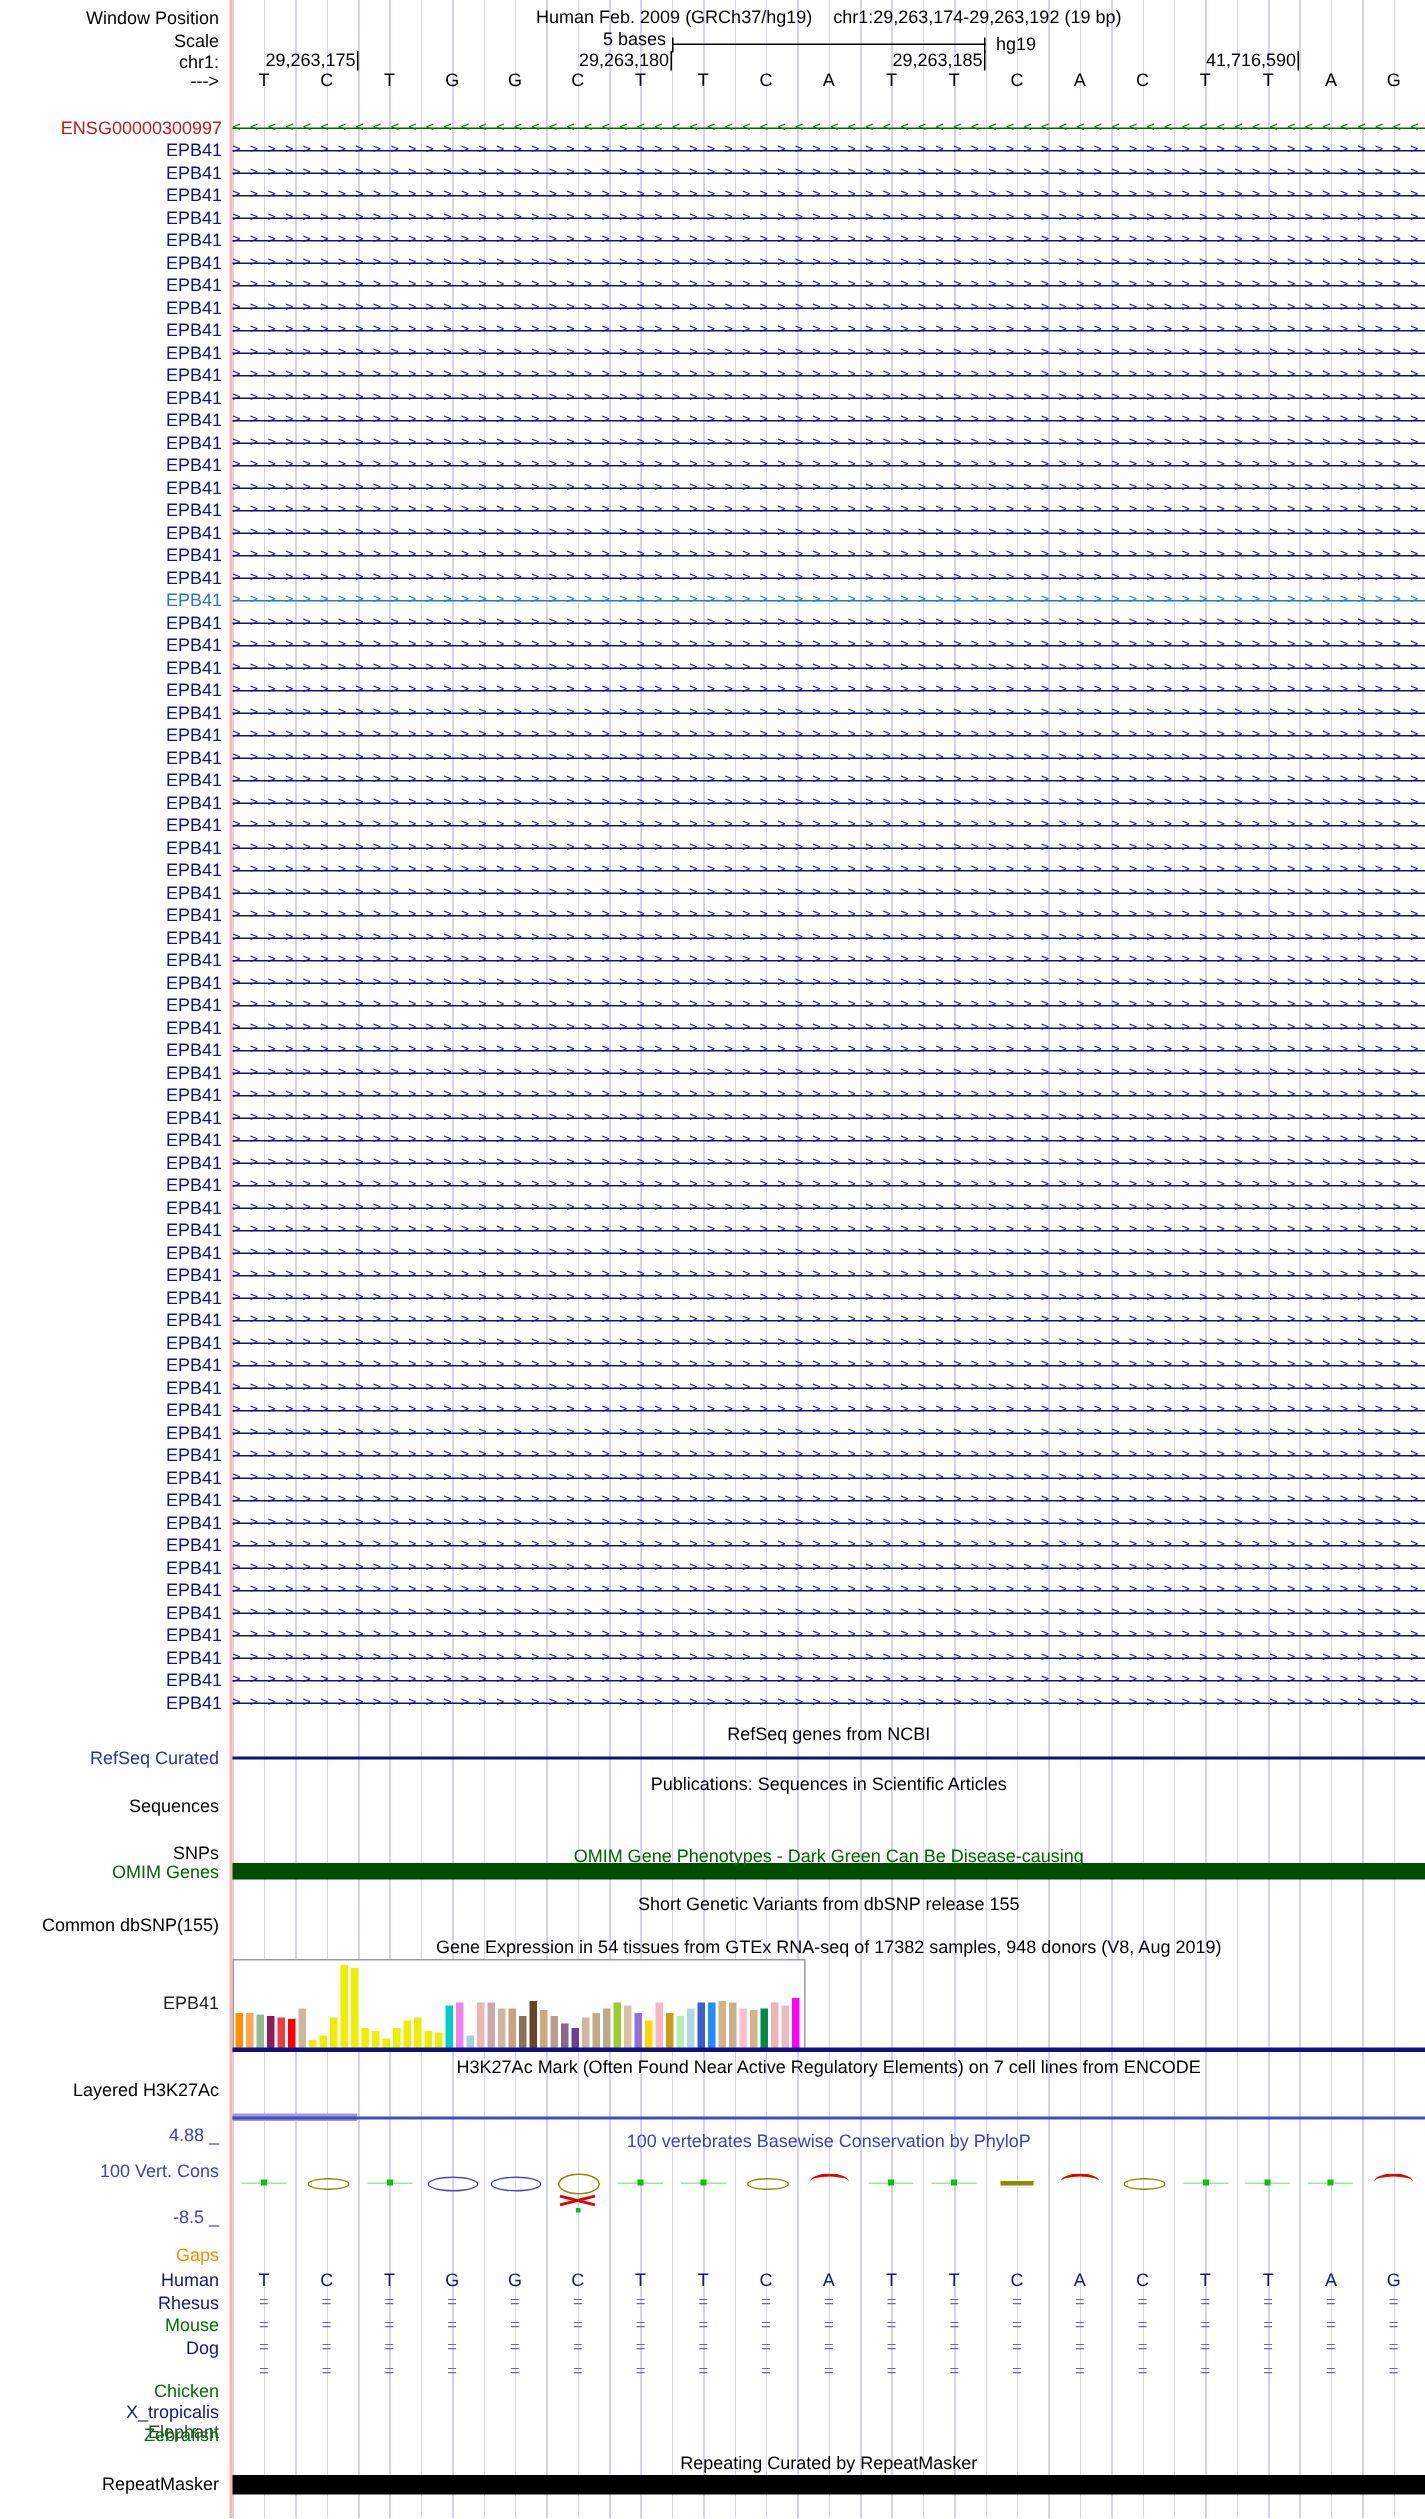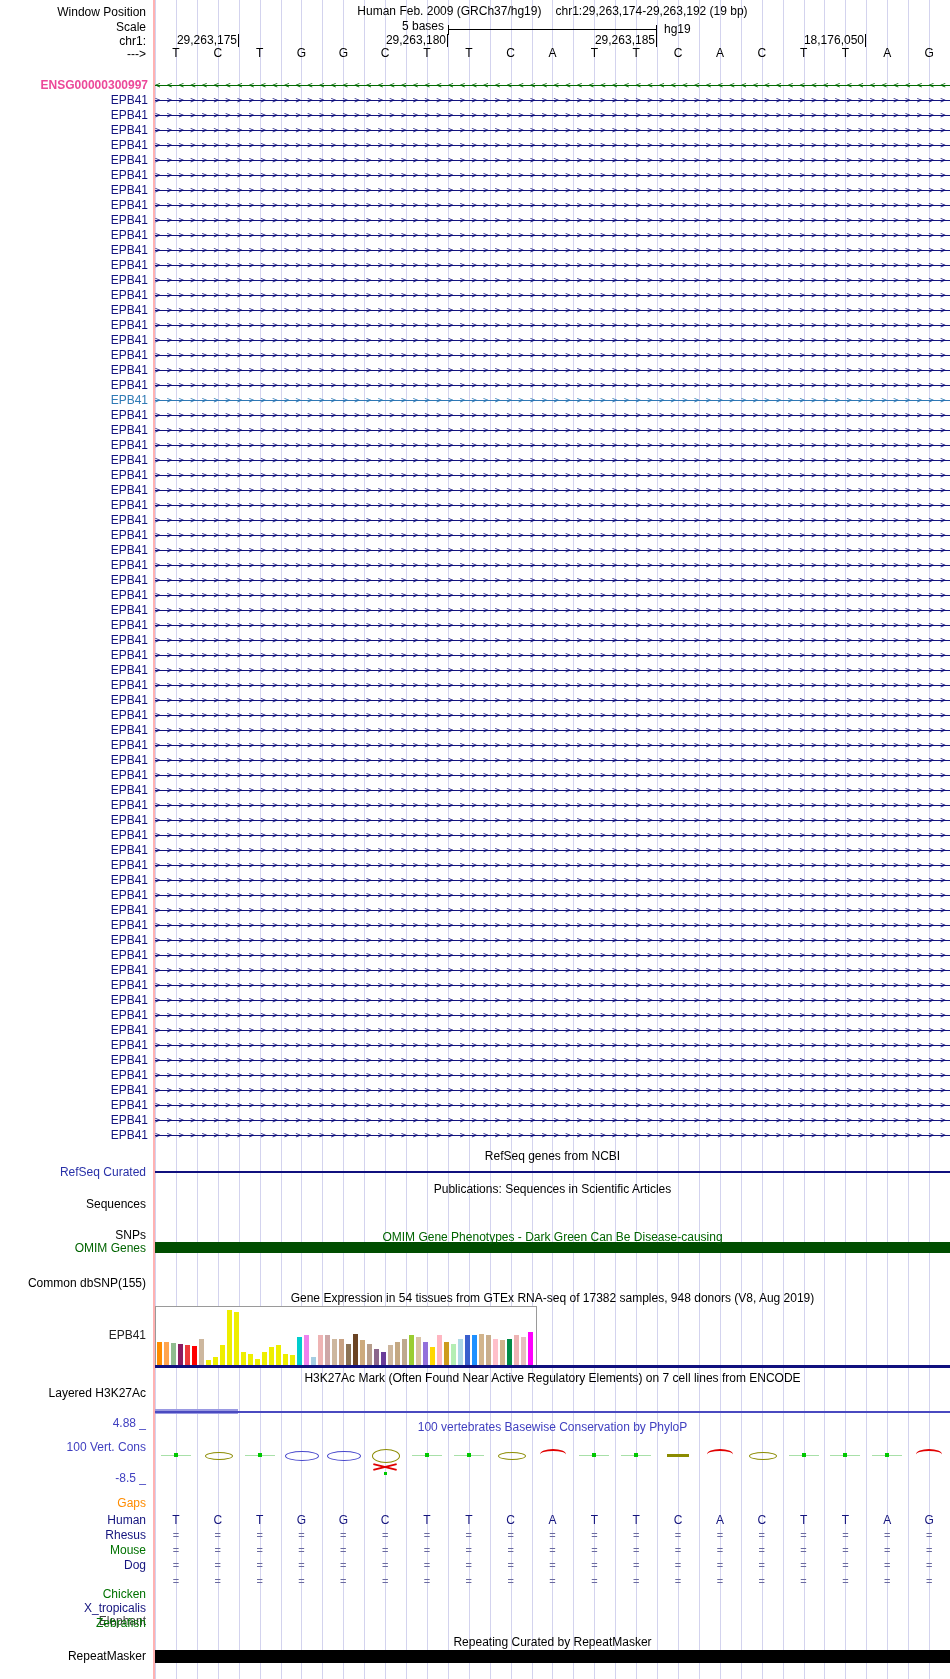"18,176,050" span { text: 18,176,050 -> 41,716,590 }
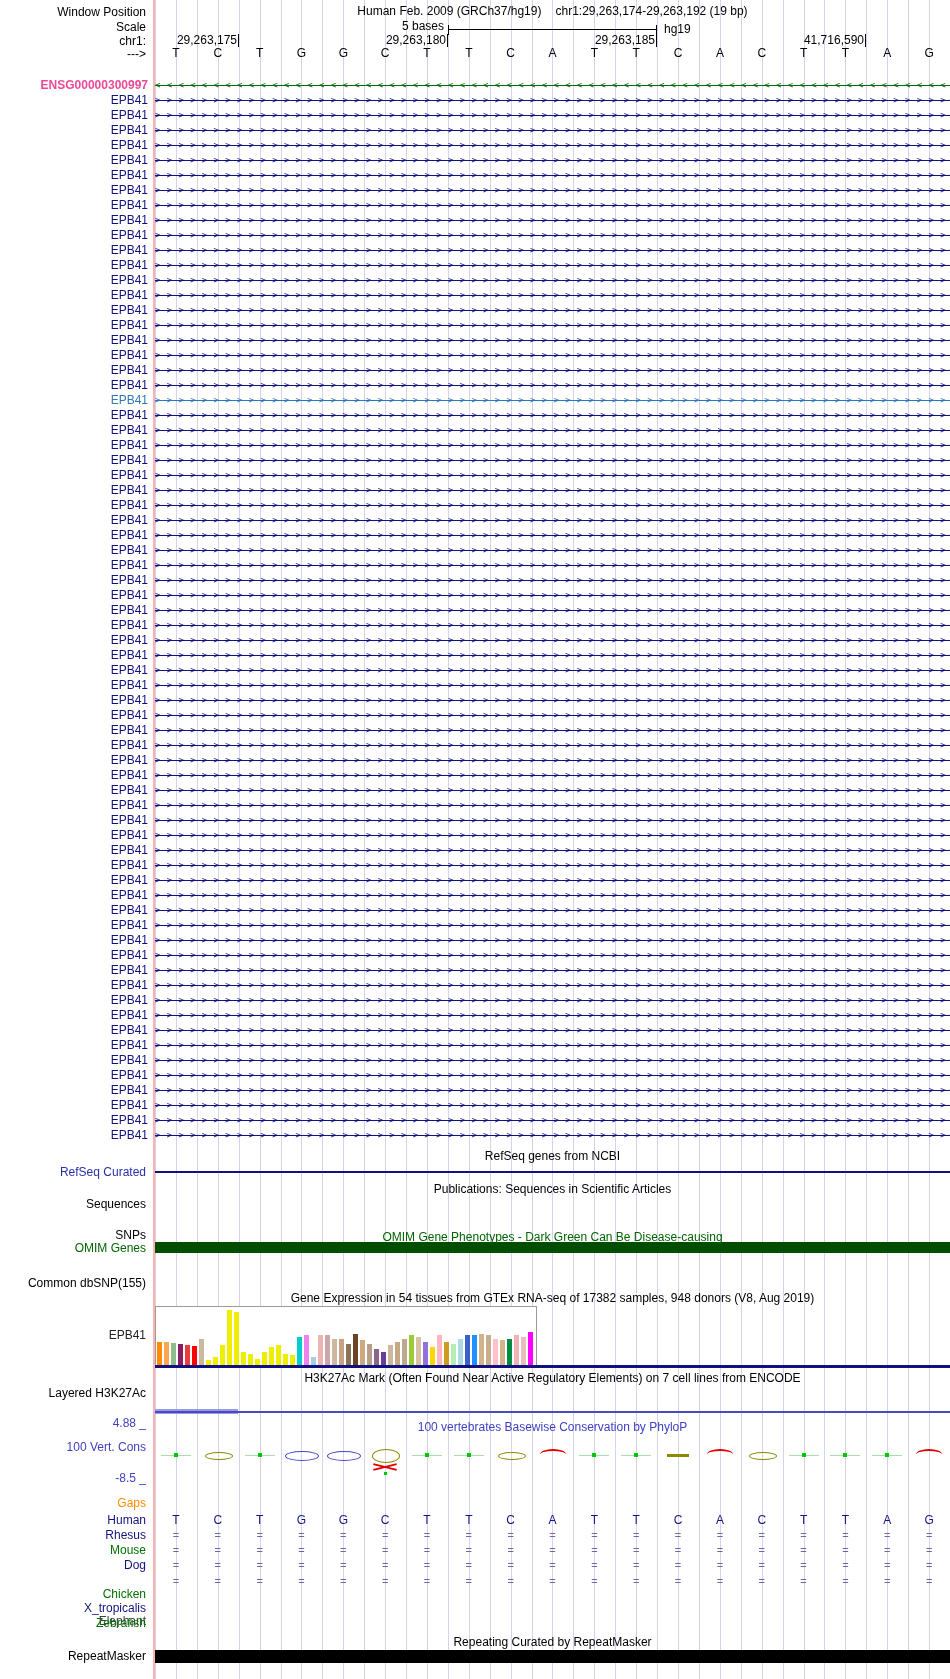"ENSG00000300997" div.lbl { color: #ec4899 -> #b91c1c; font-weight: bold -> none }
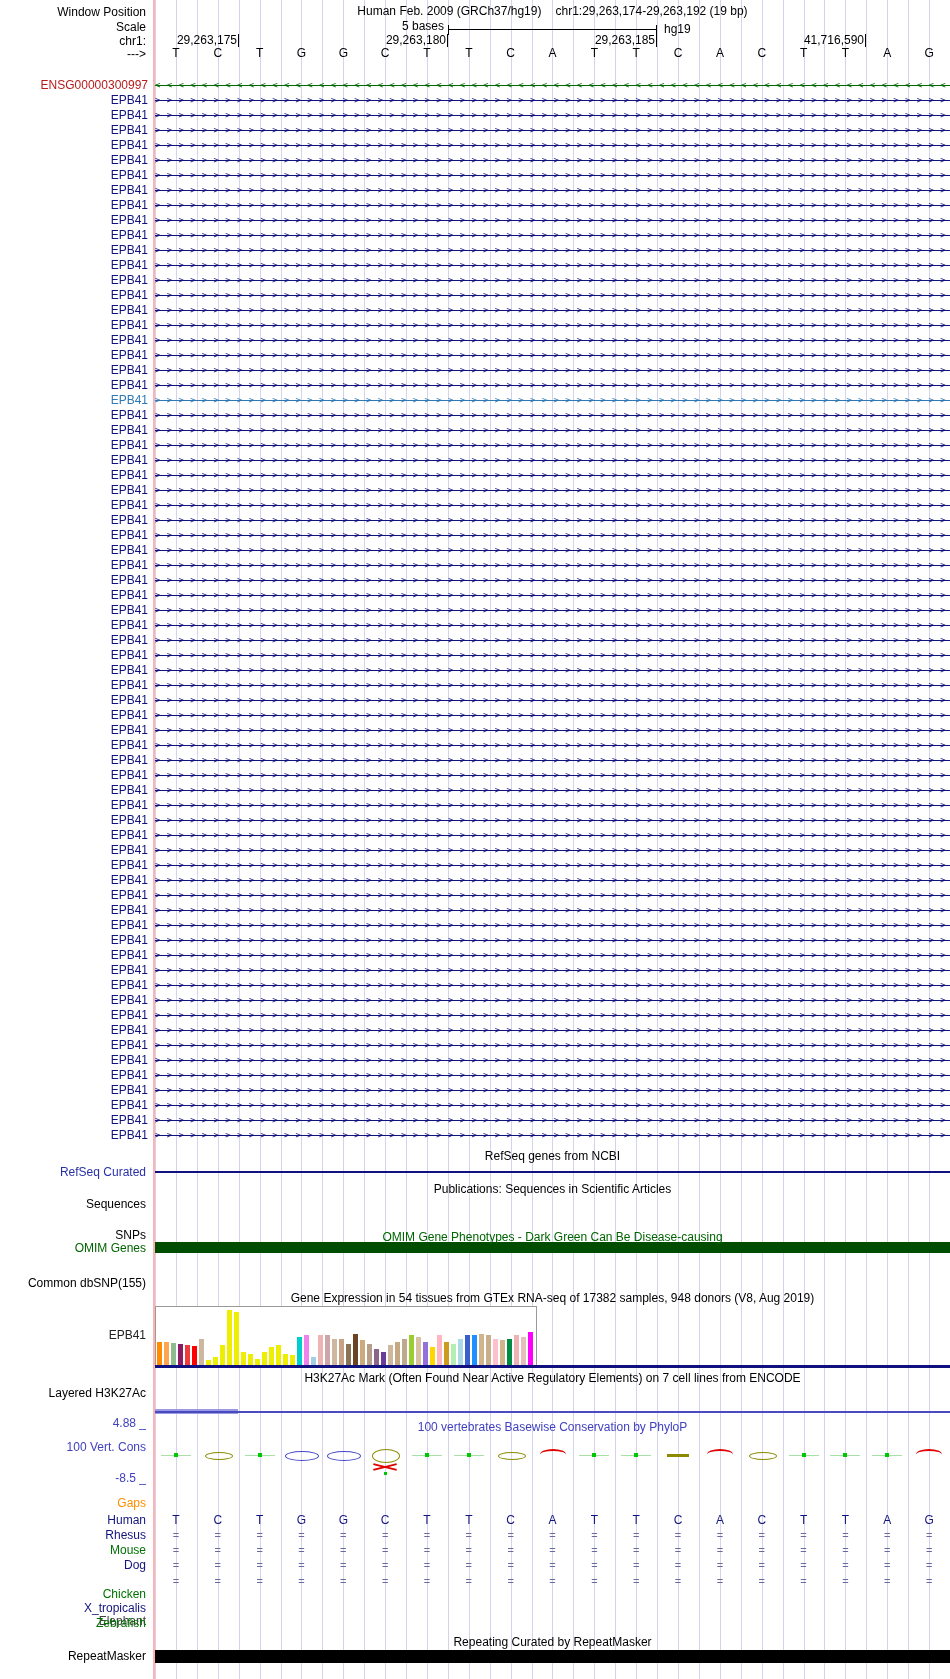"Short Genetic Variants from dbSNP" div.center-title { html: none -> <div>Short Genetic Variants from dbSNP release 155</div> }
